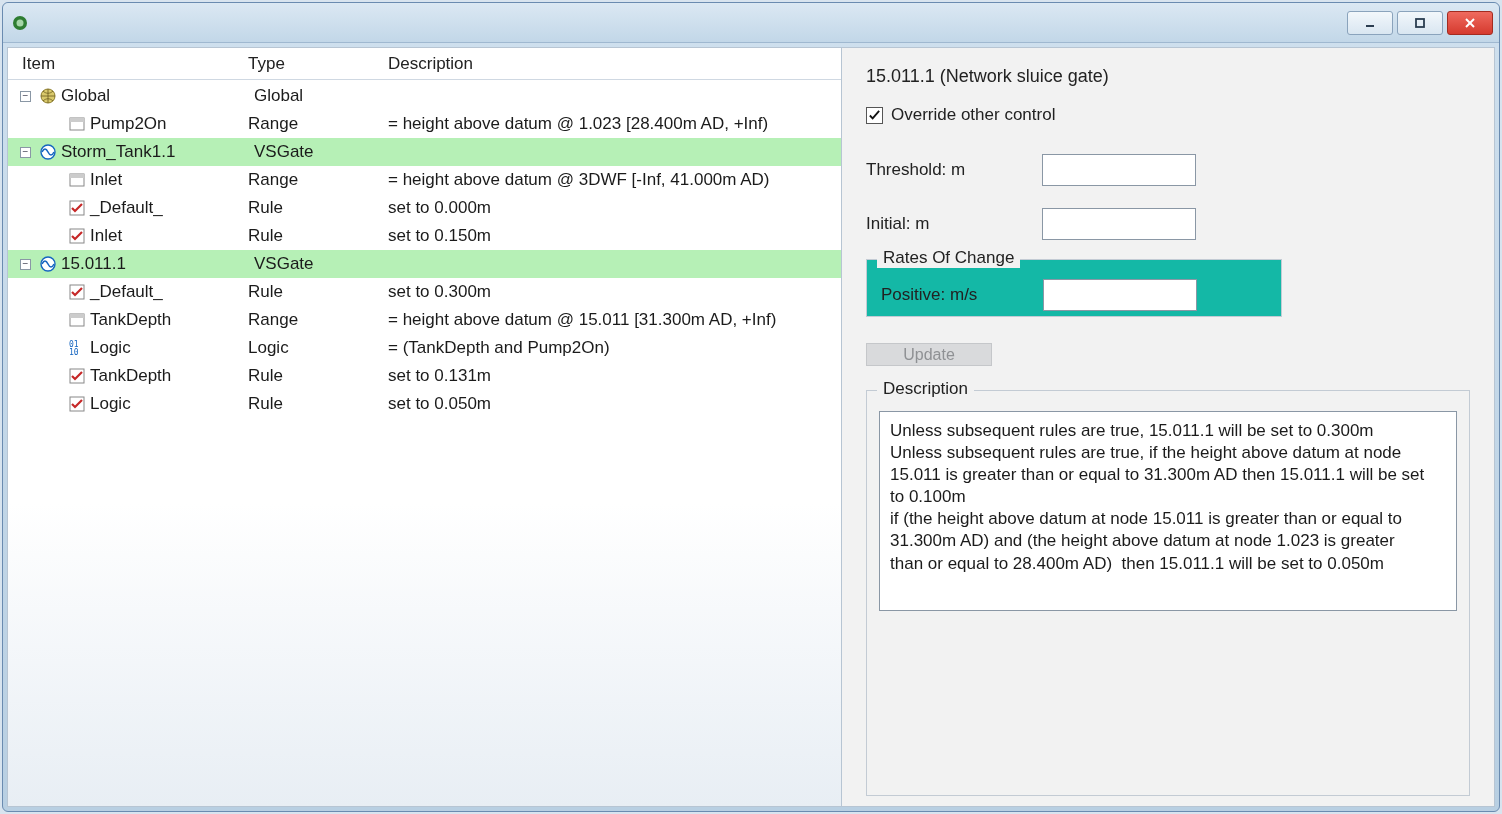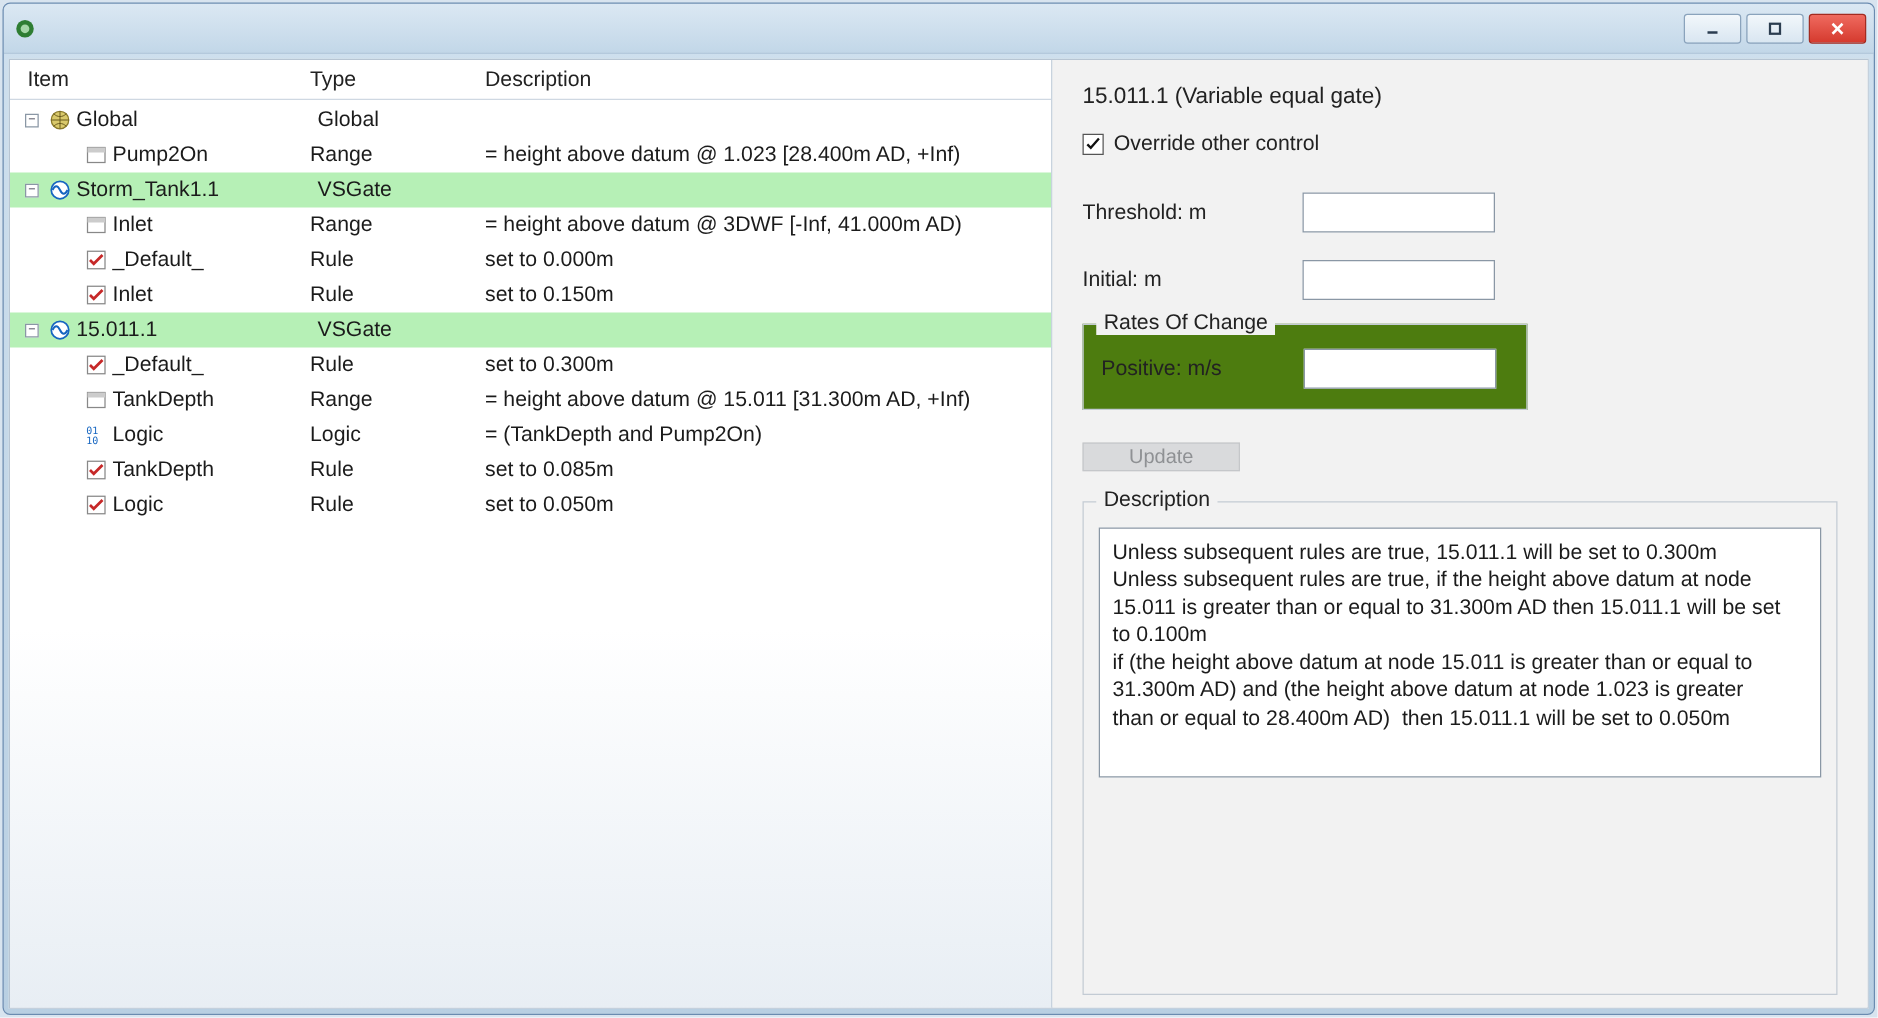"15.011.1 (Variable equal gate)" div.rp-title { text: Variable equal -> Network sluice }
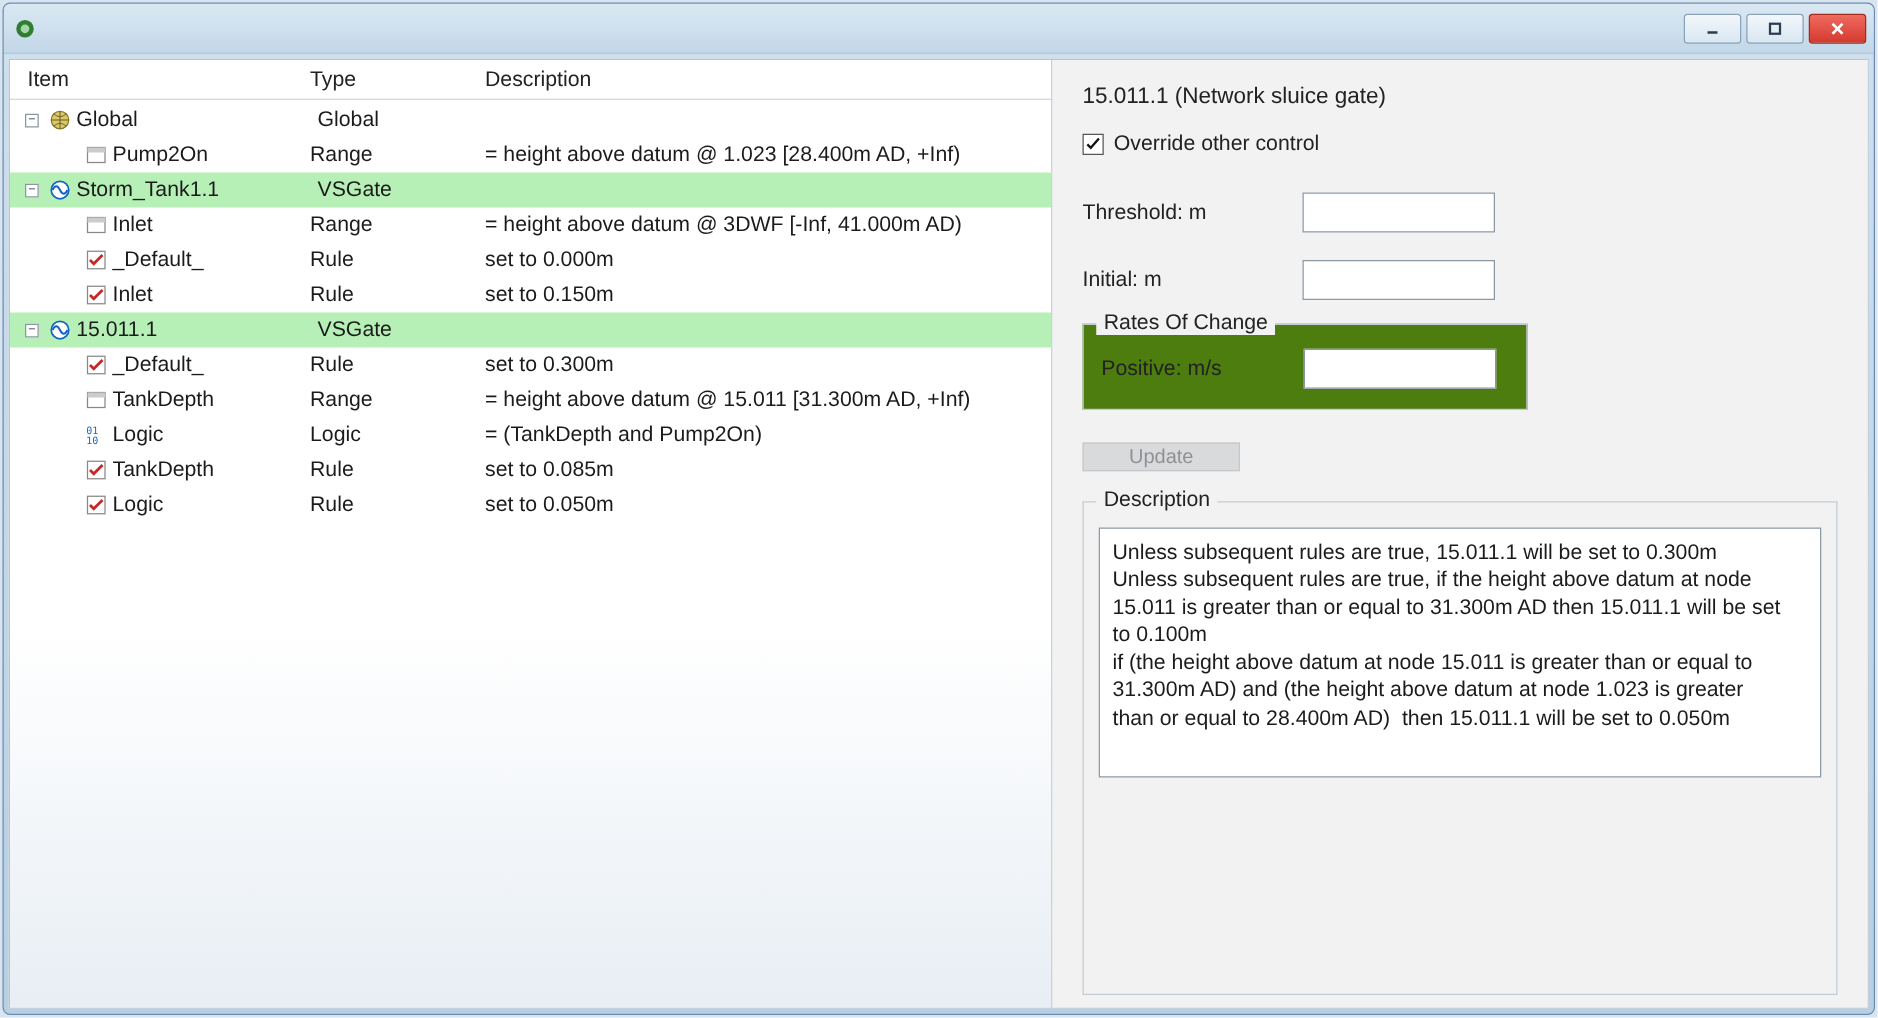"Rates Of Change" .fieldset { background: #4d7c0f -> #14b8a6; padding: 14px 12px 11px 12px -> 14px 12px 0 12px; width: 356px -> 416px }
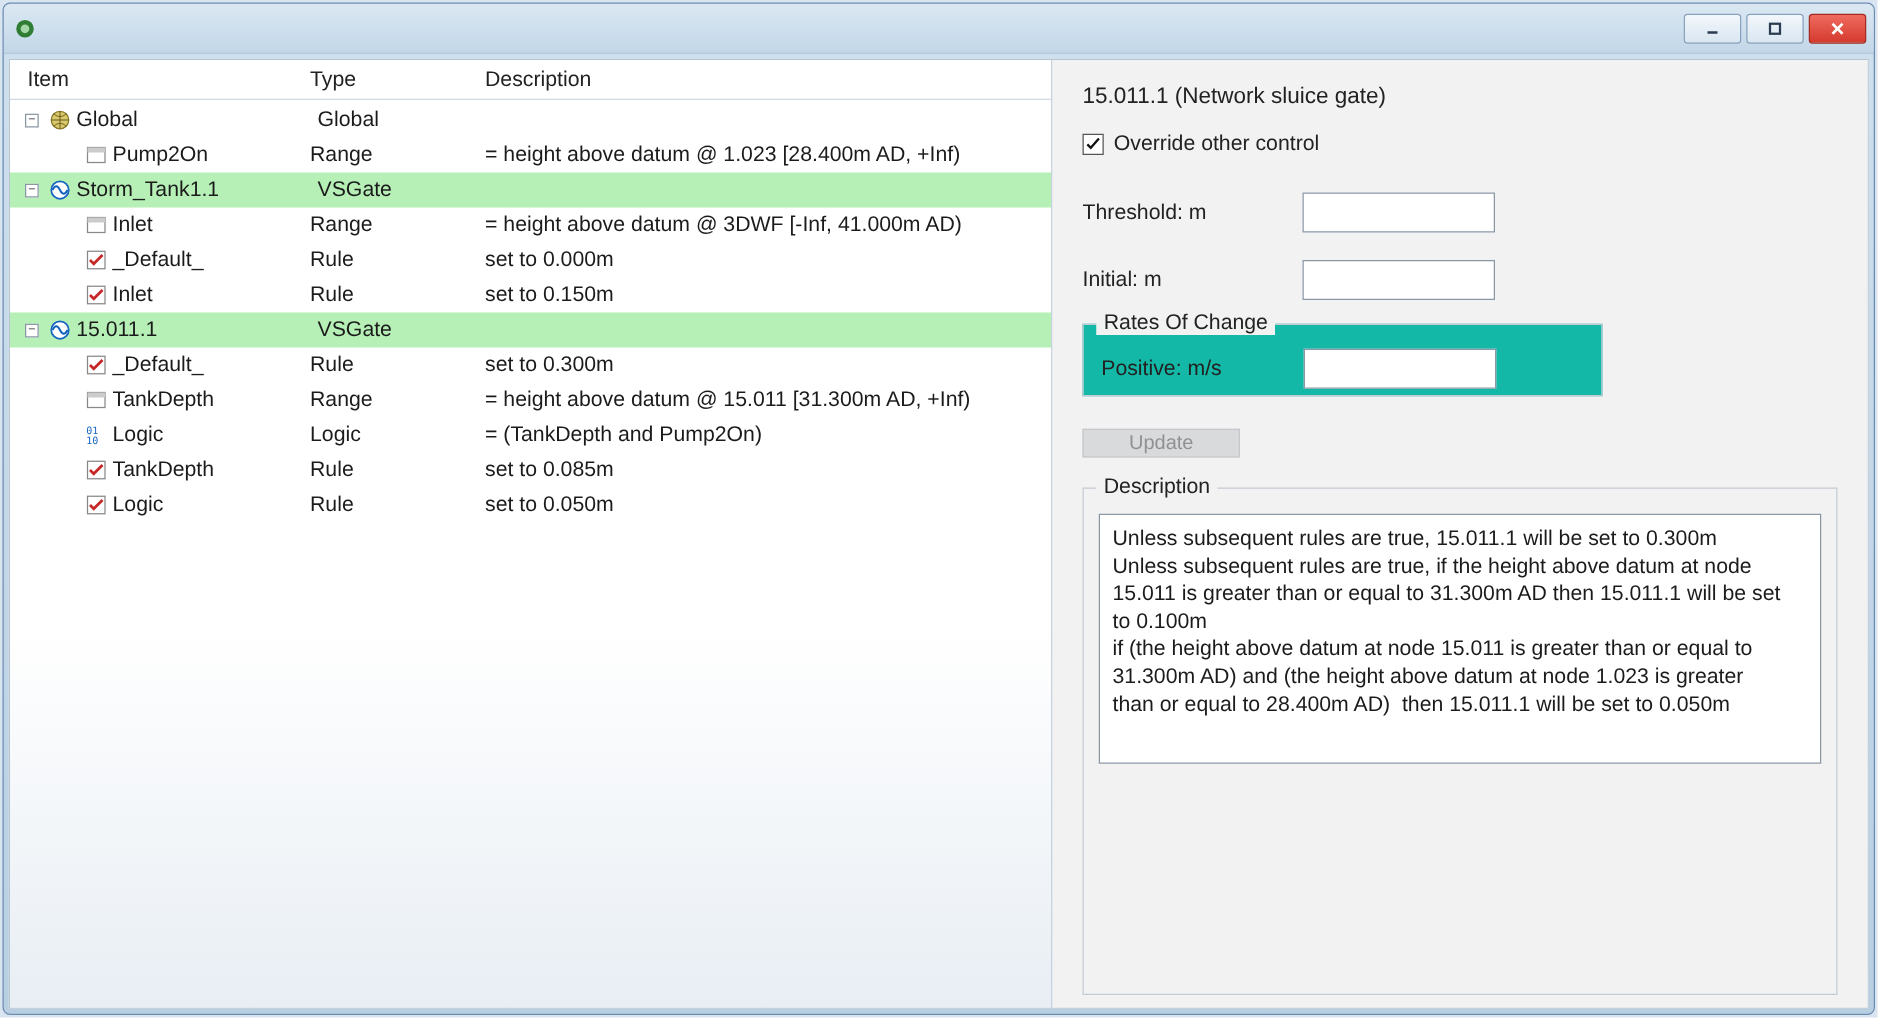"set to 0.085m" div.cell-desc { text: 0.085m -> 0.131m }
